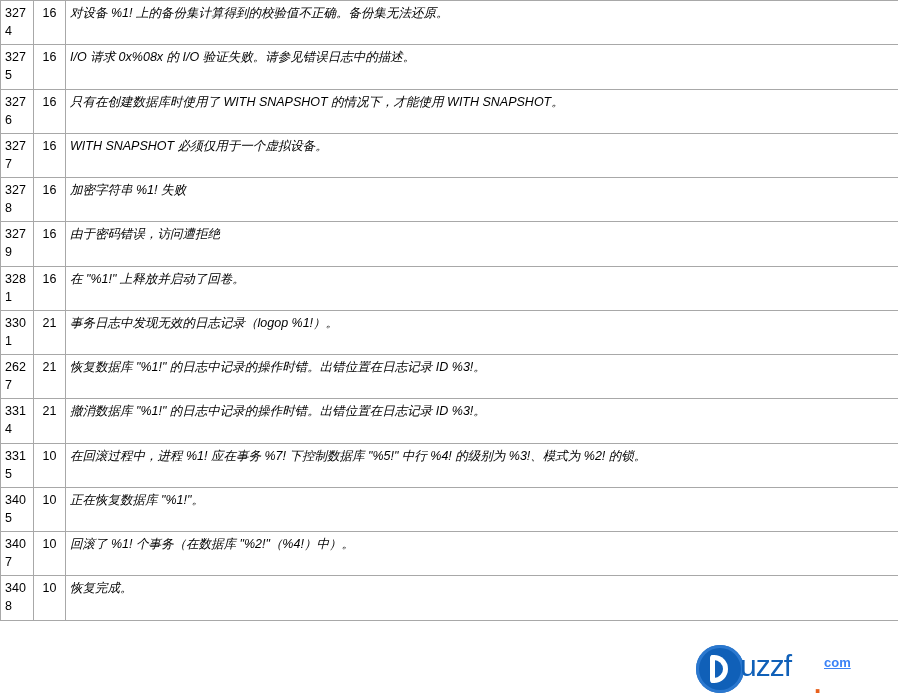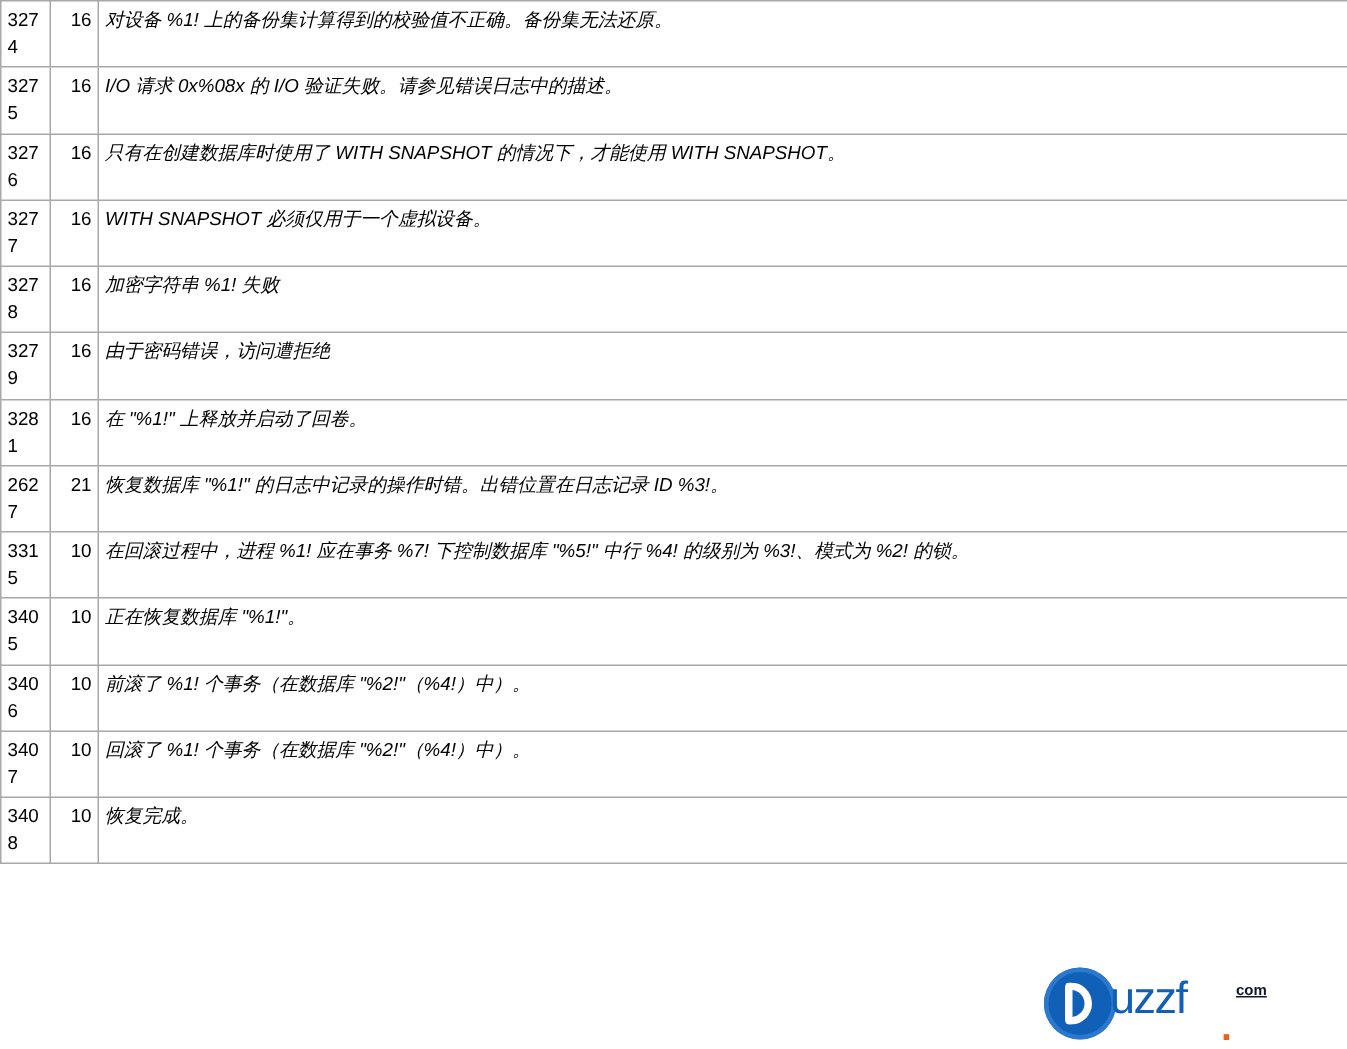"16" td.cell-sev { text-align: right -> center }
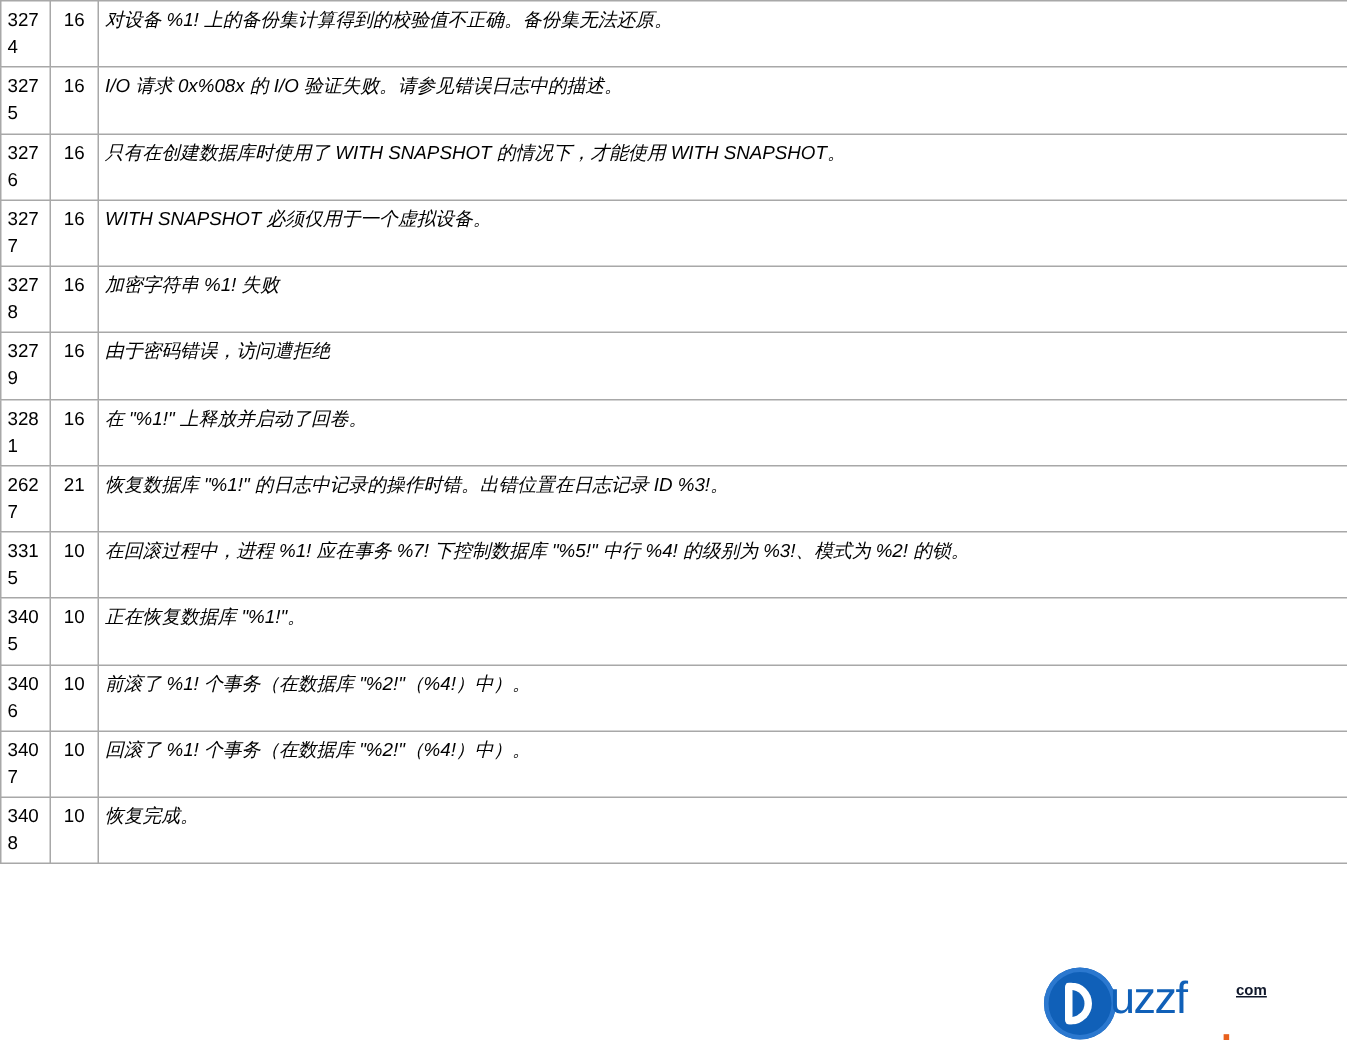"3301" tr { html: none -> <tr> <td>3301</td> <td>21</td> <td>事务日志中发现无效的日志记录（logop %1!）。</td> </tr> }
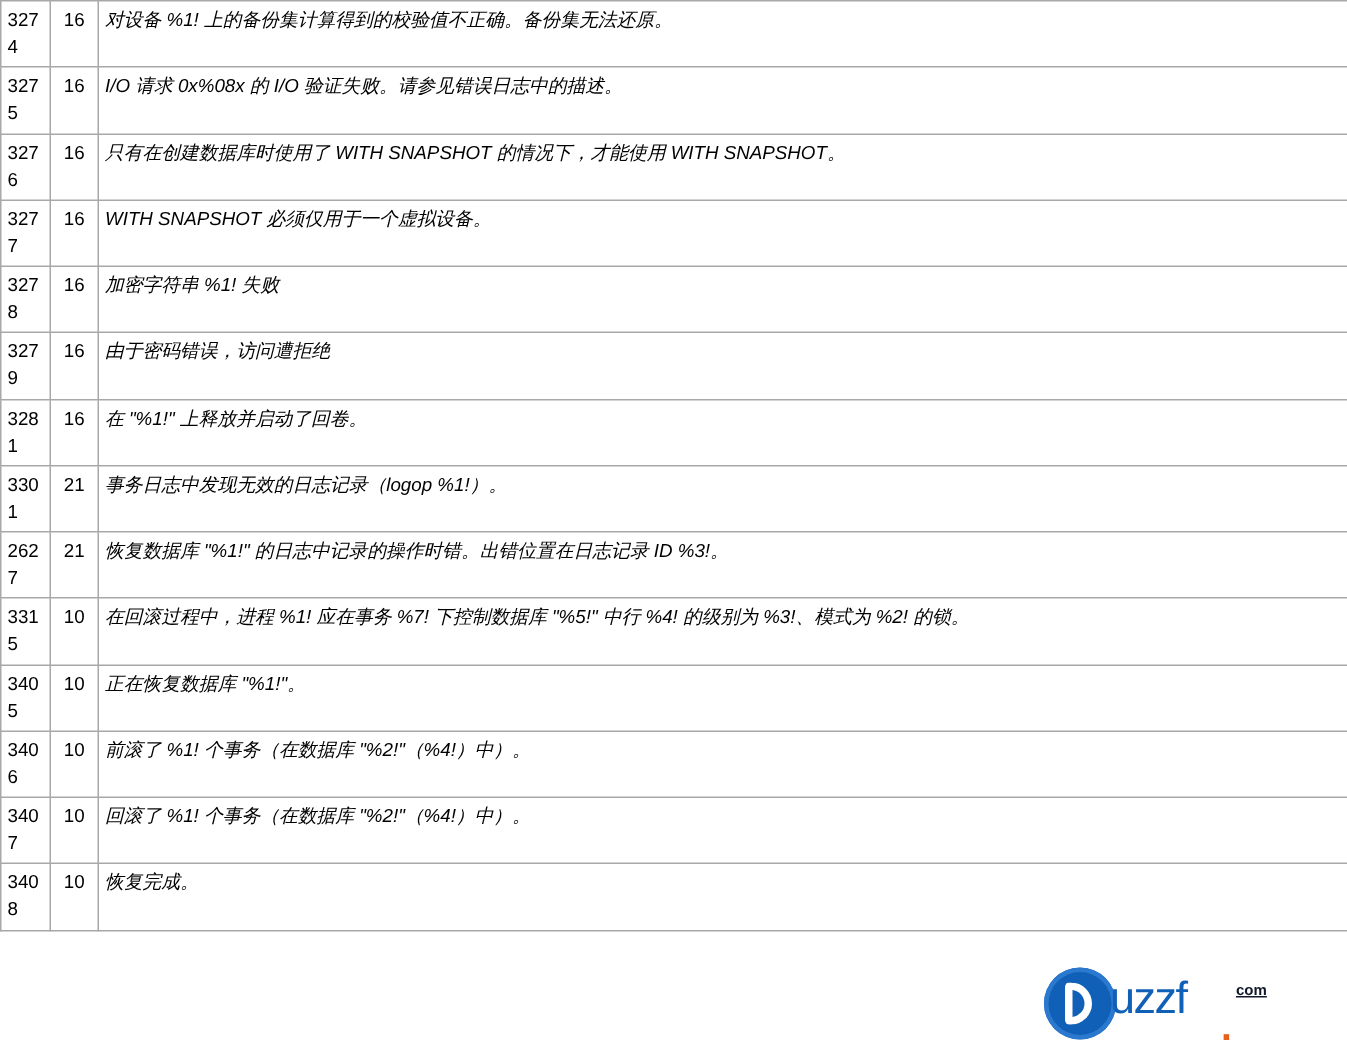"3314" tr { html: none -> <tr> <td>3314</td> <td>21</td> <td>撤消数据库 "%1!" 的日志中记录的操作时错。出错位置在日志记录 ID %3!。</td> </tr> }
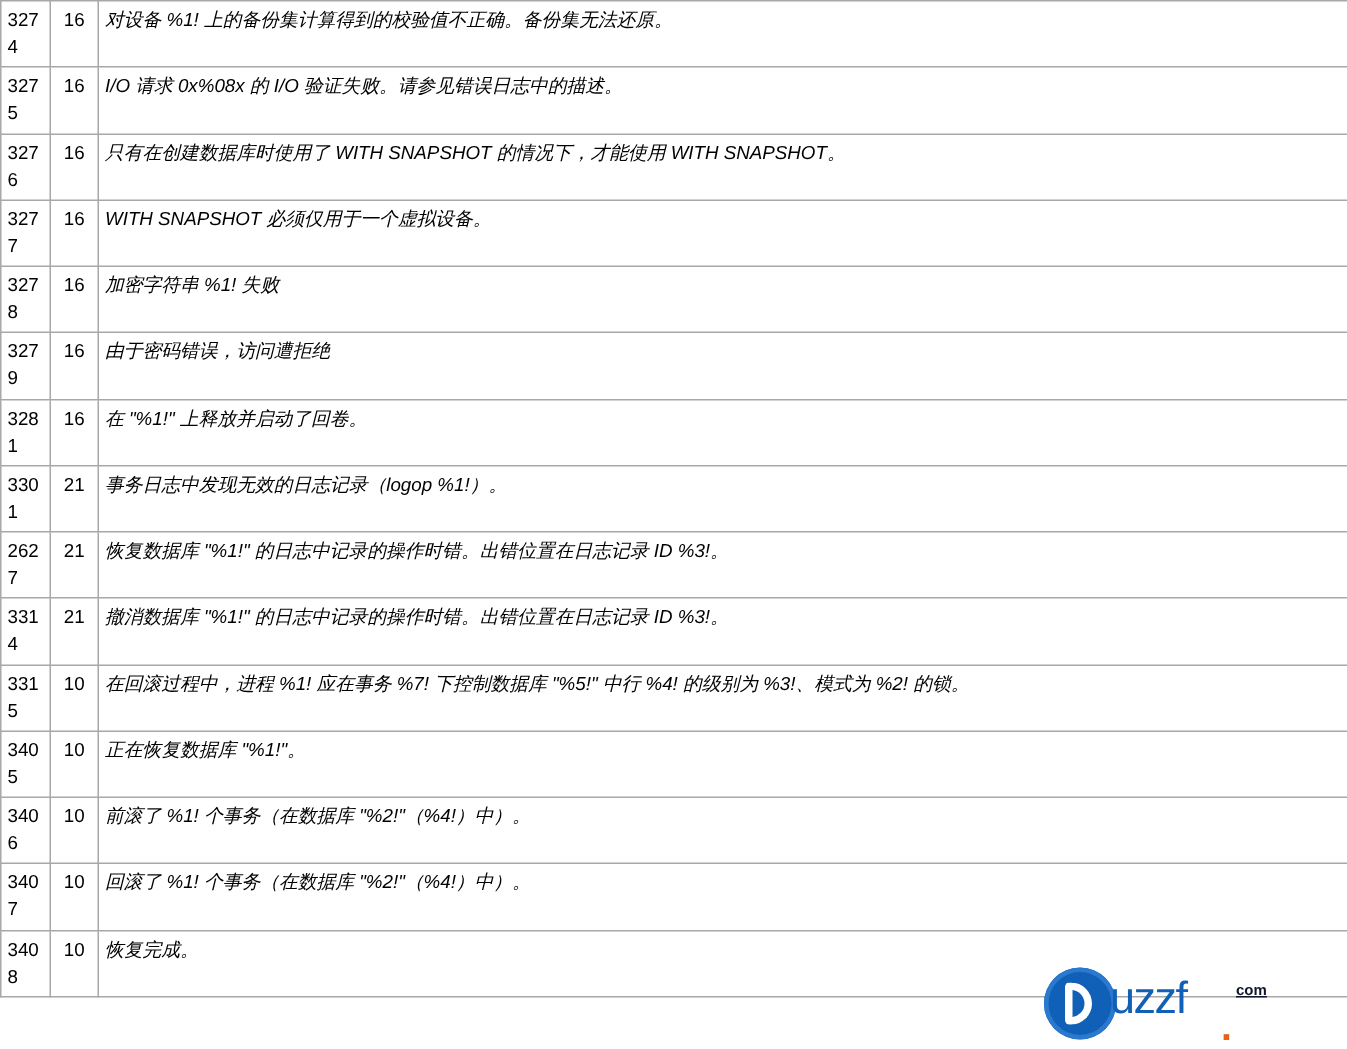"3406" tr { html: <tr> <td>3406</td> <td>10</td> <td>前滚了 %1! 个事务（在数据库 "%2!"（%4!）中）。</td> </tr> -> none }
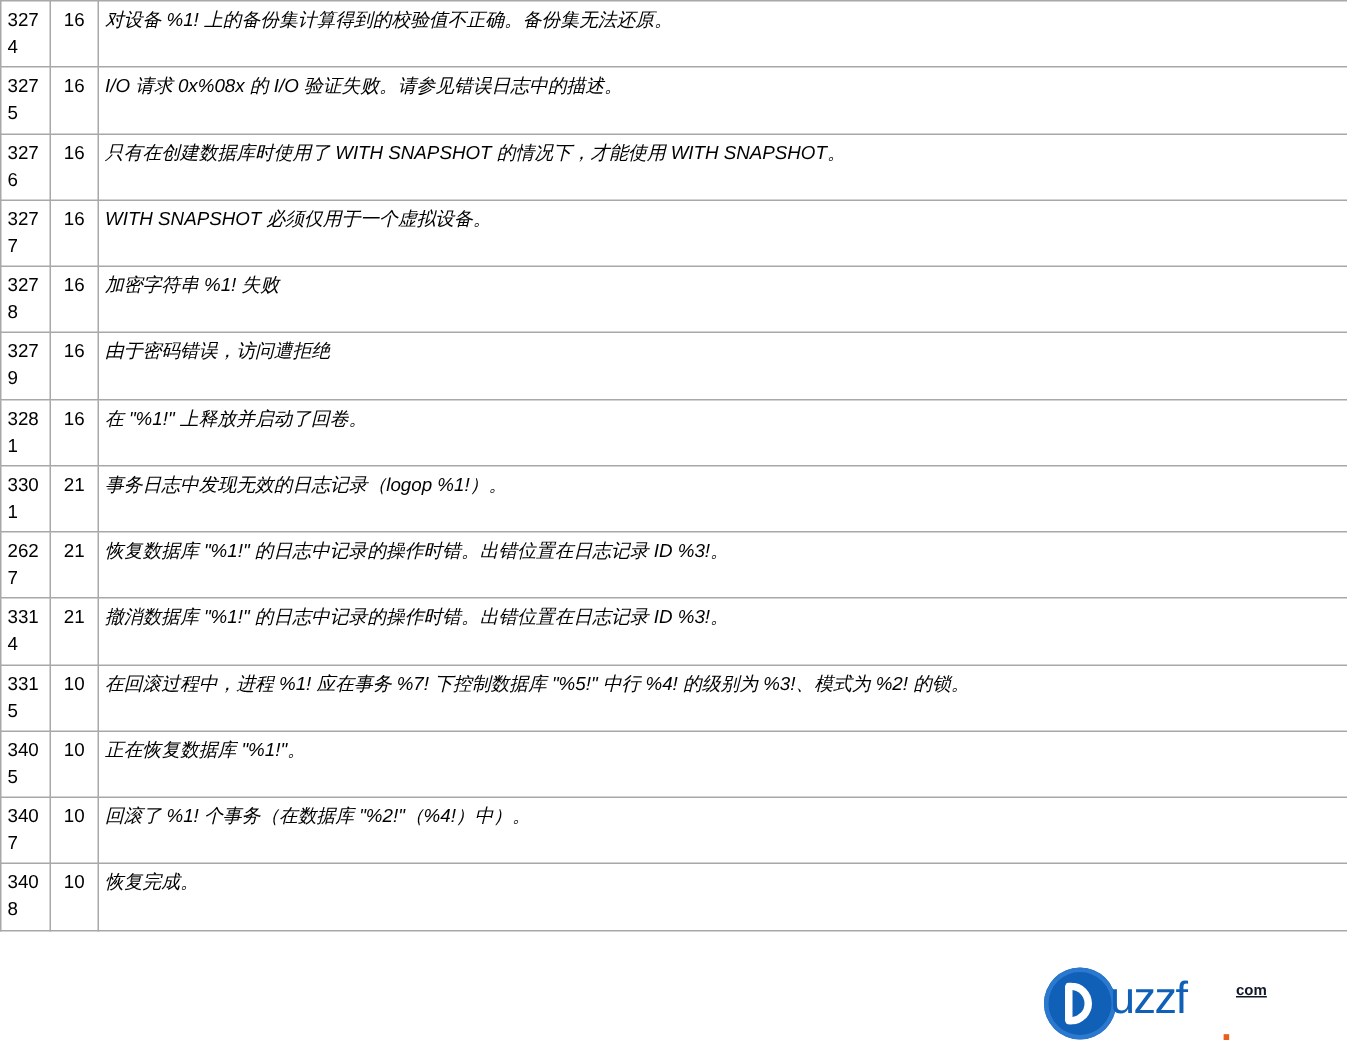"com" .wm-sub { color: #0f172a -> #3b82f6; font-size: 10px -> 13px }
